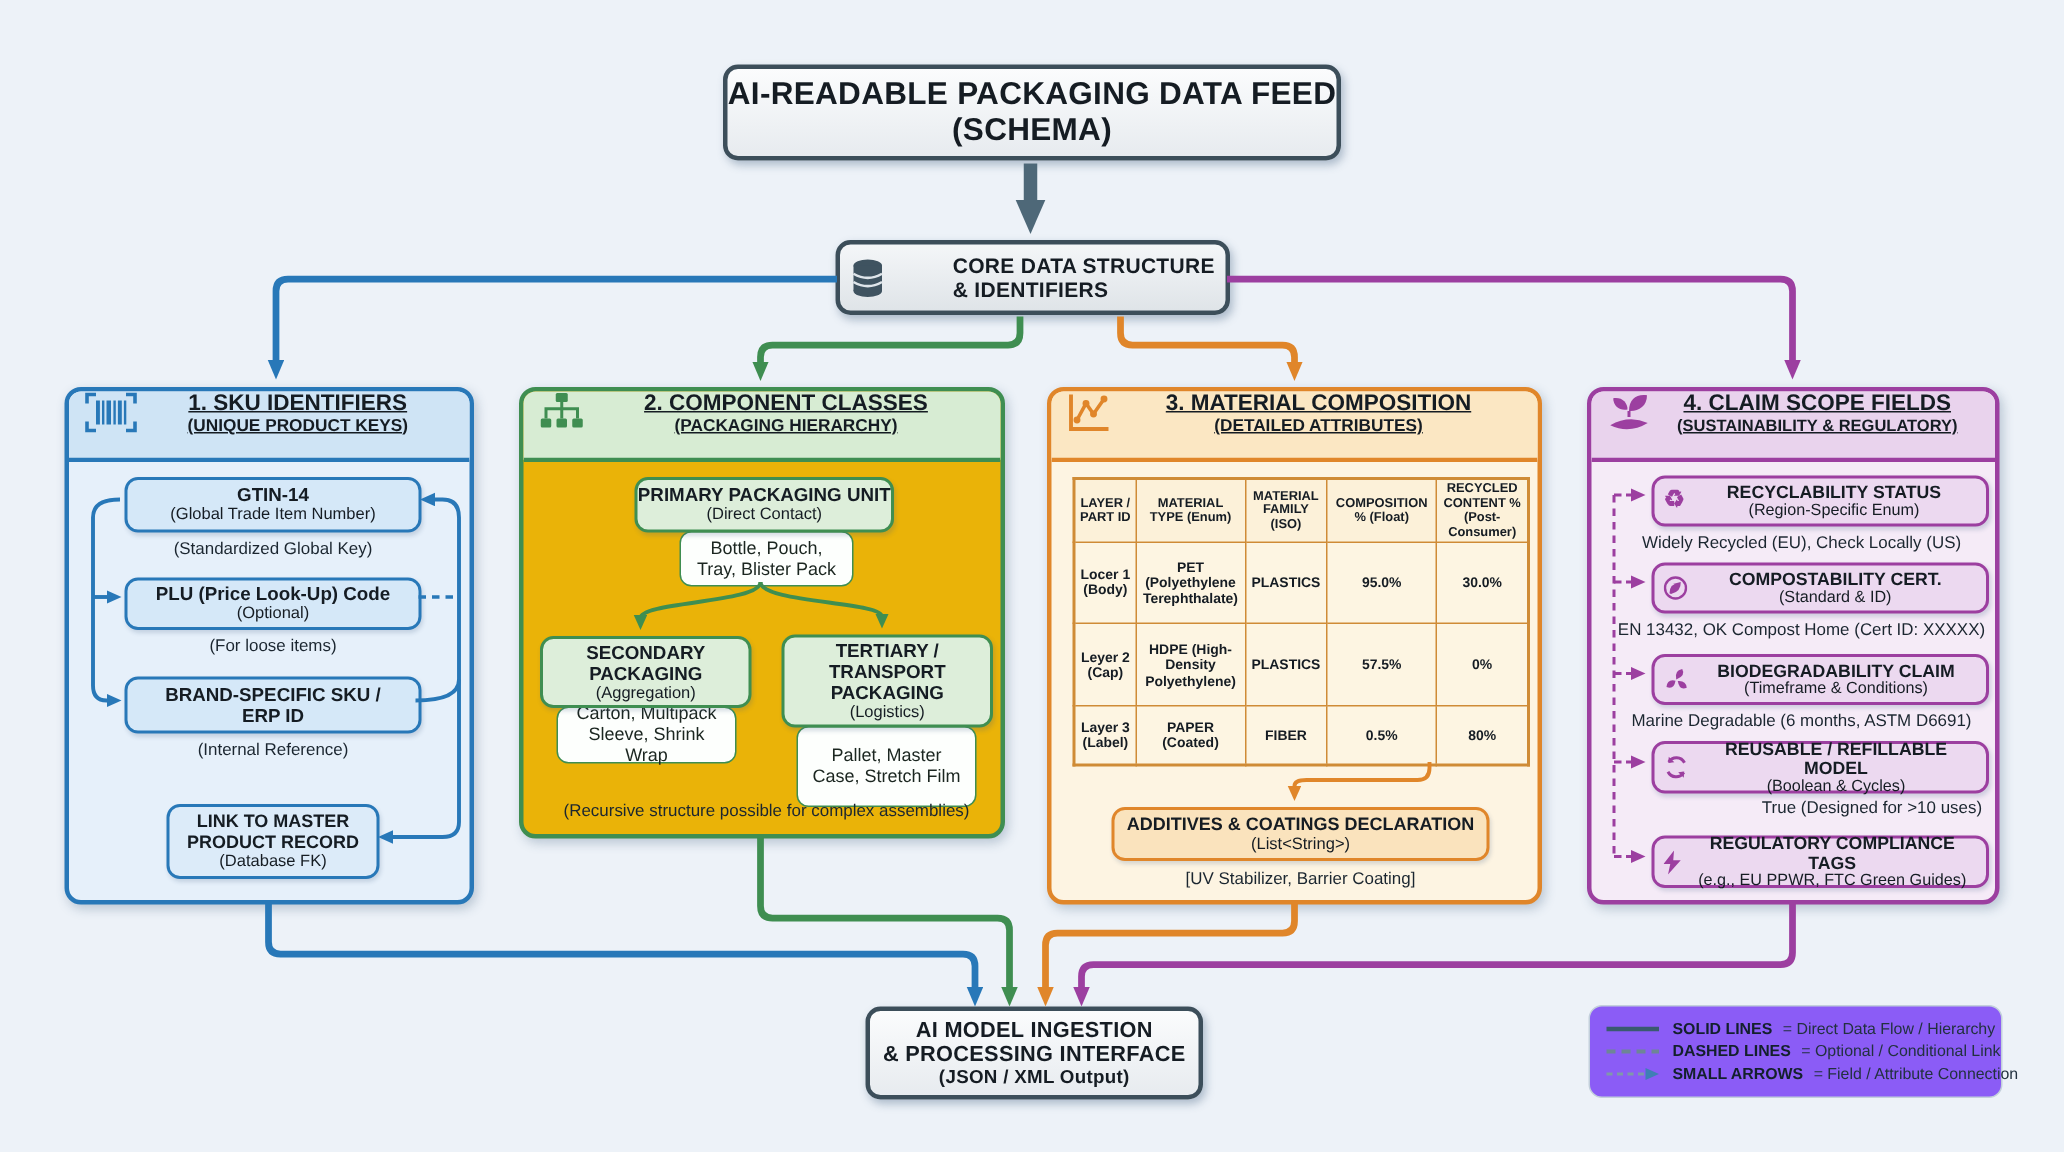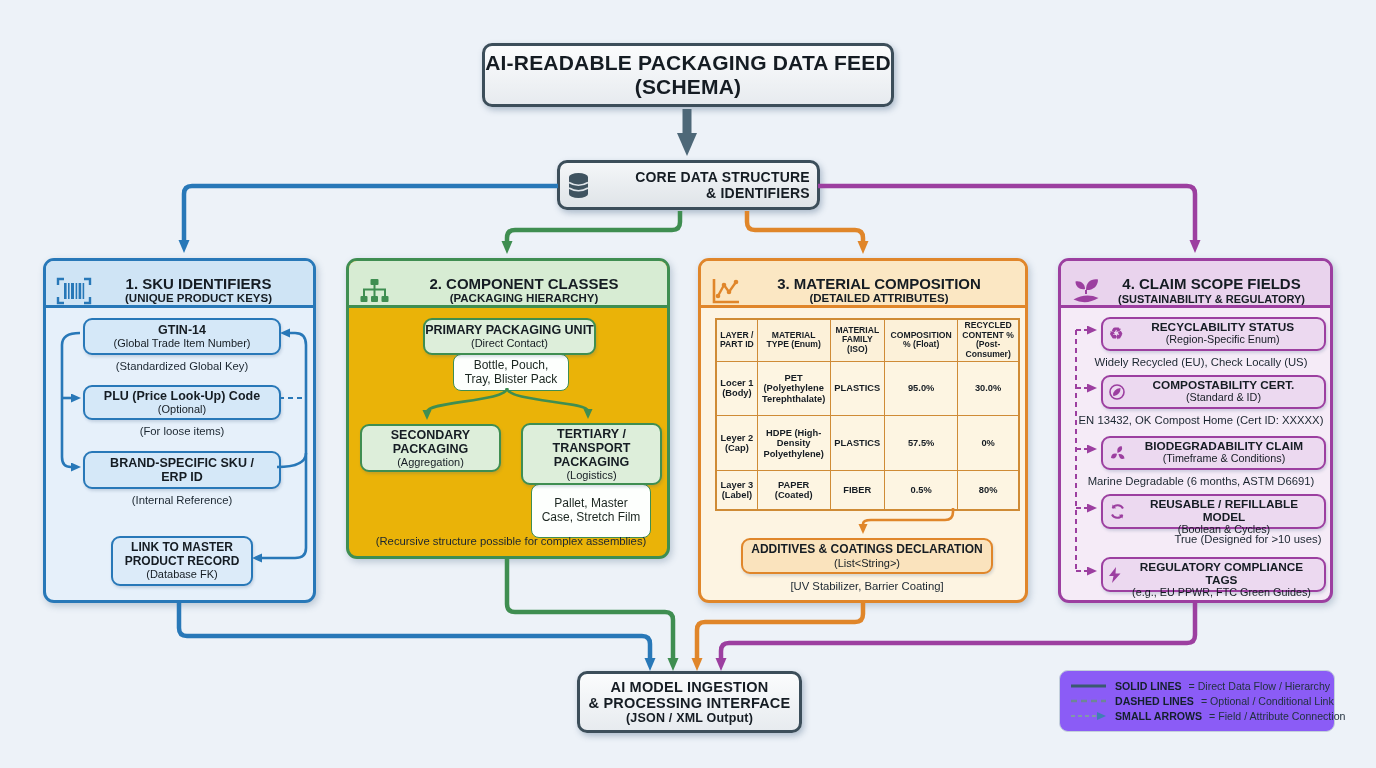"CORE DATA STRUCTURE" span { text-align: right -> left }
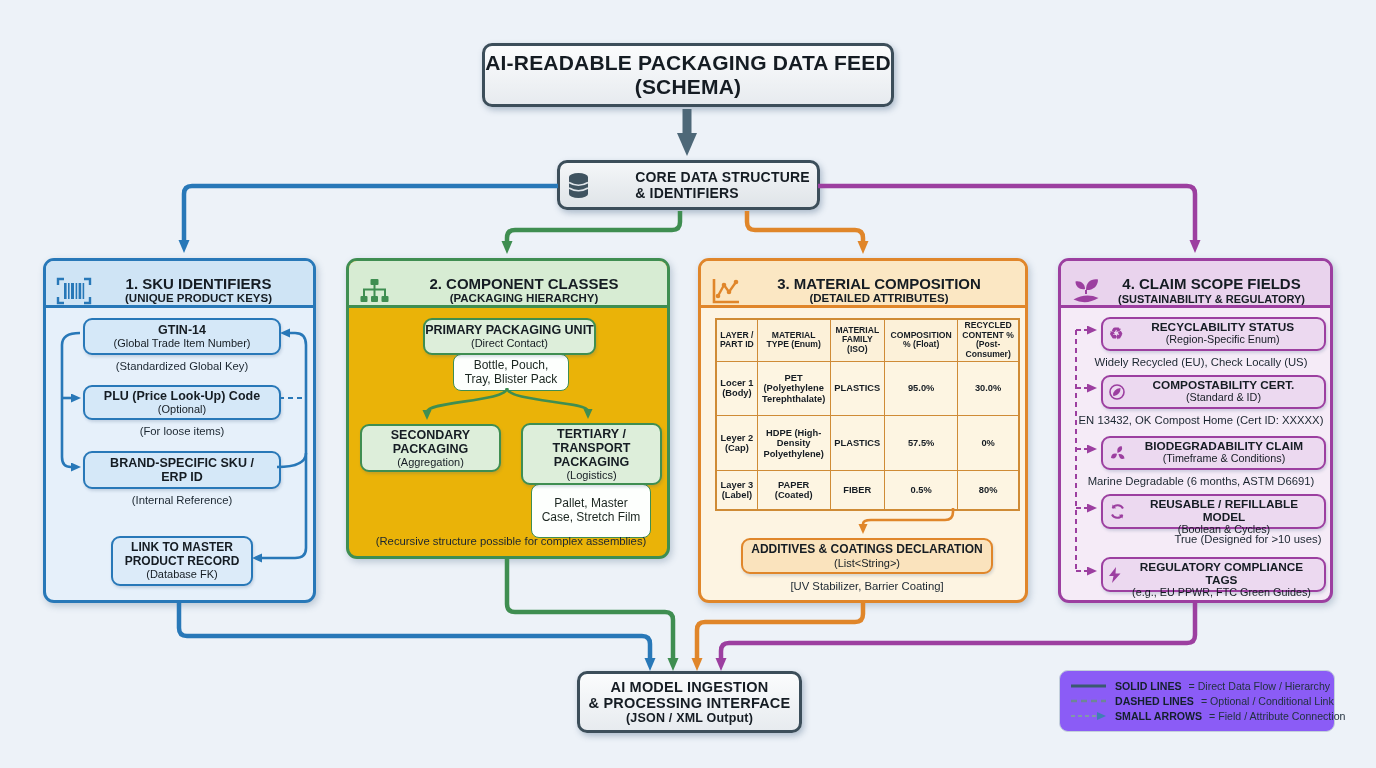"1. SKU IDENTIFIERS" .sec-head { align-items: flex-end -> flex-start; text-decoration: none -> underline }
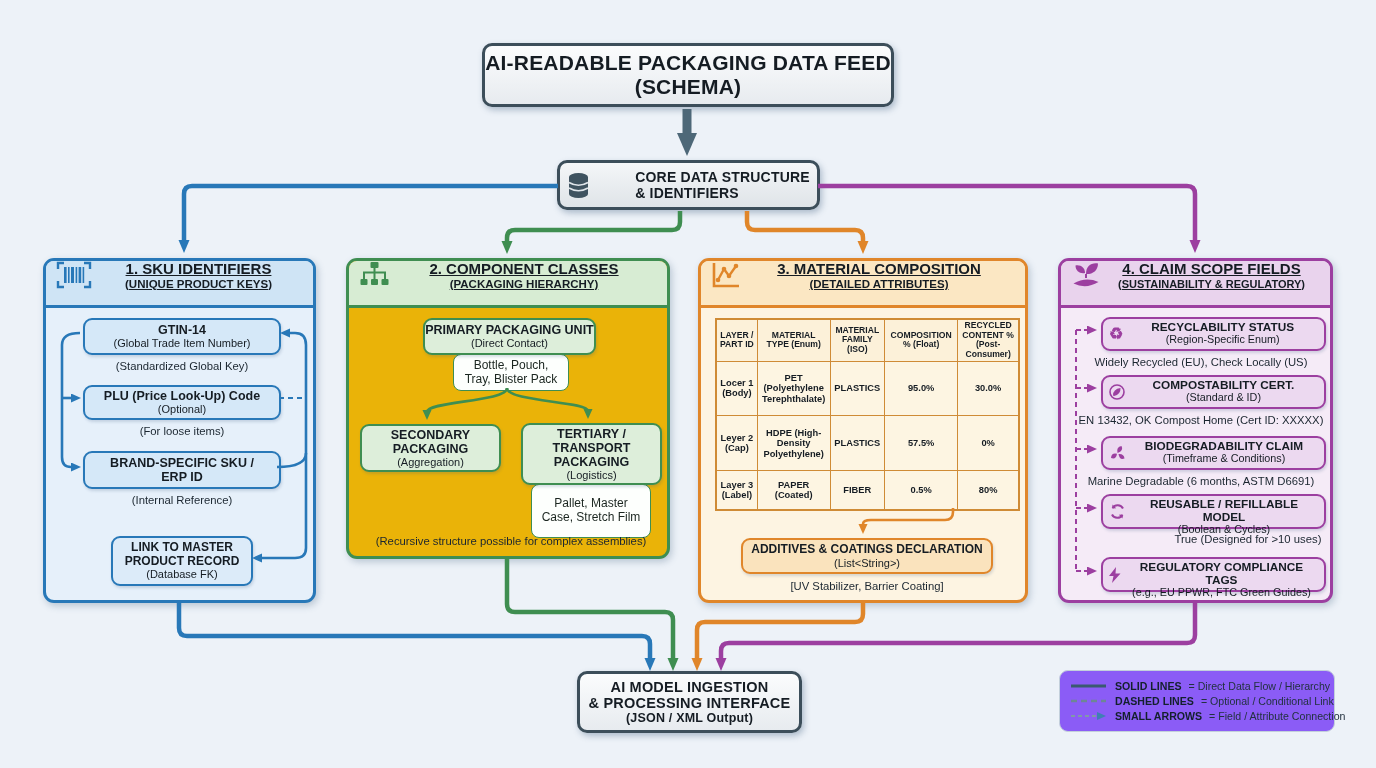"GTIN-14" .fbox { align-items: none -> center }
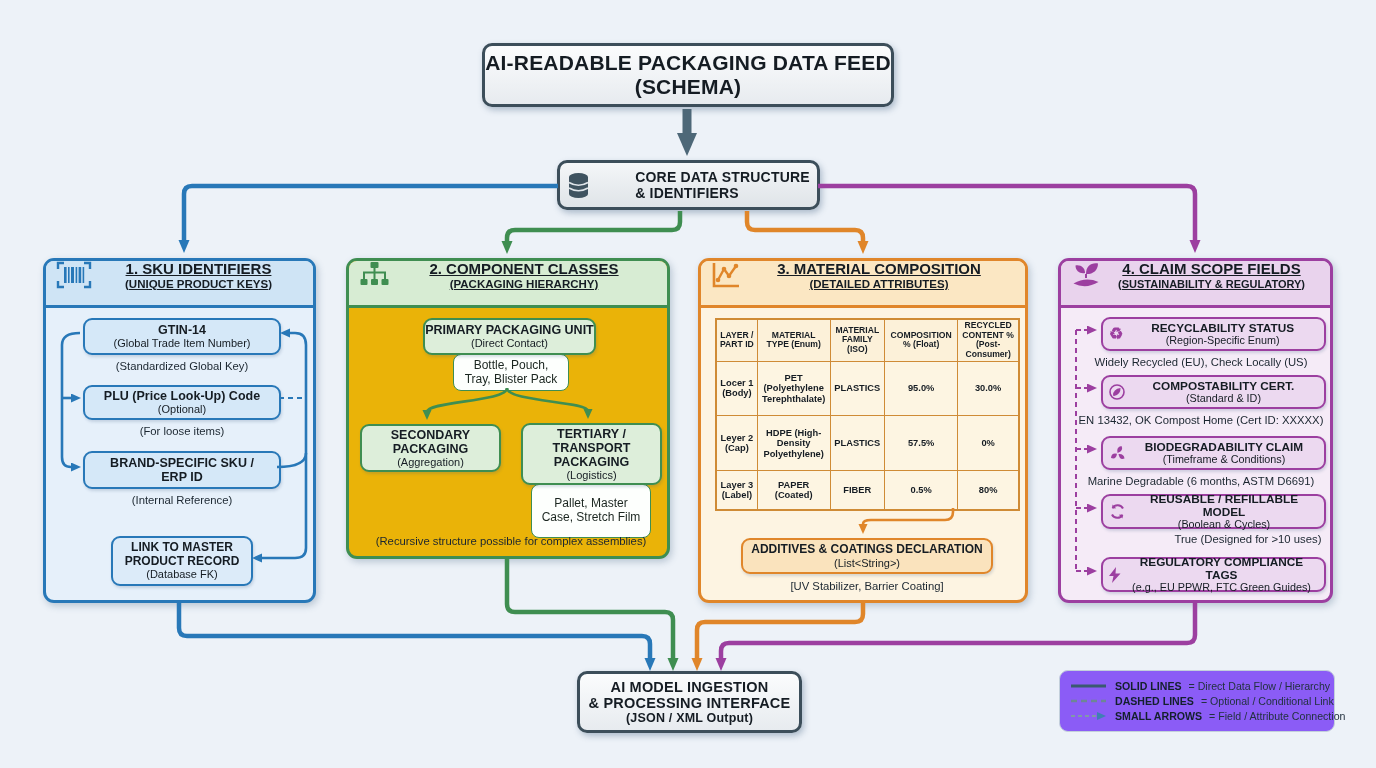"Carton, Multipack Sleeve, Shrink Wrap" div.exbox { html: none -> <div>Carton, Multipack Sleeve, Shrink Wrap</div> }
